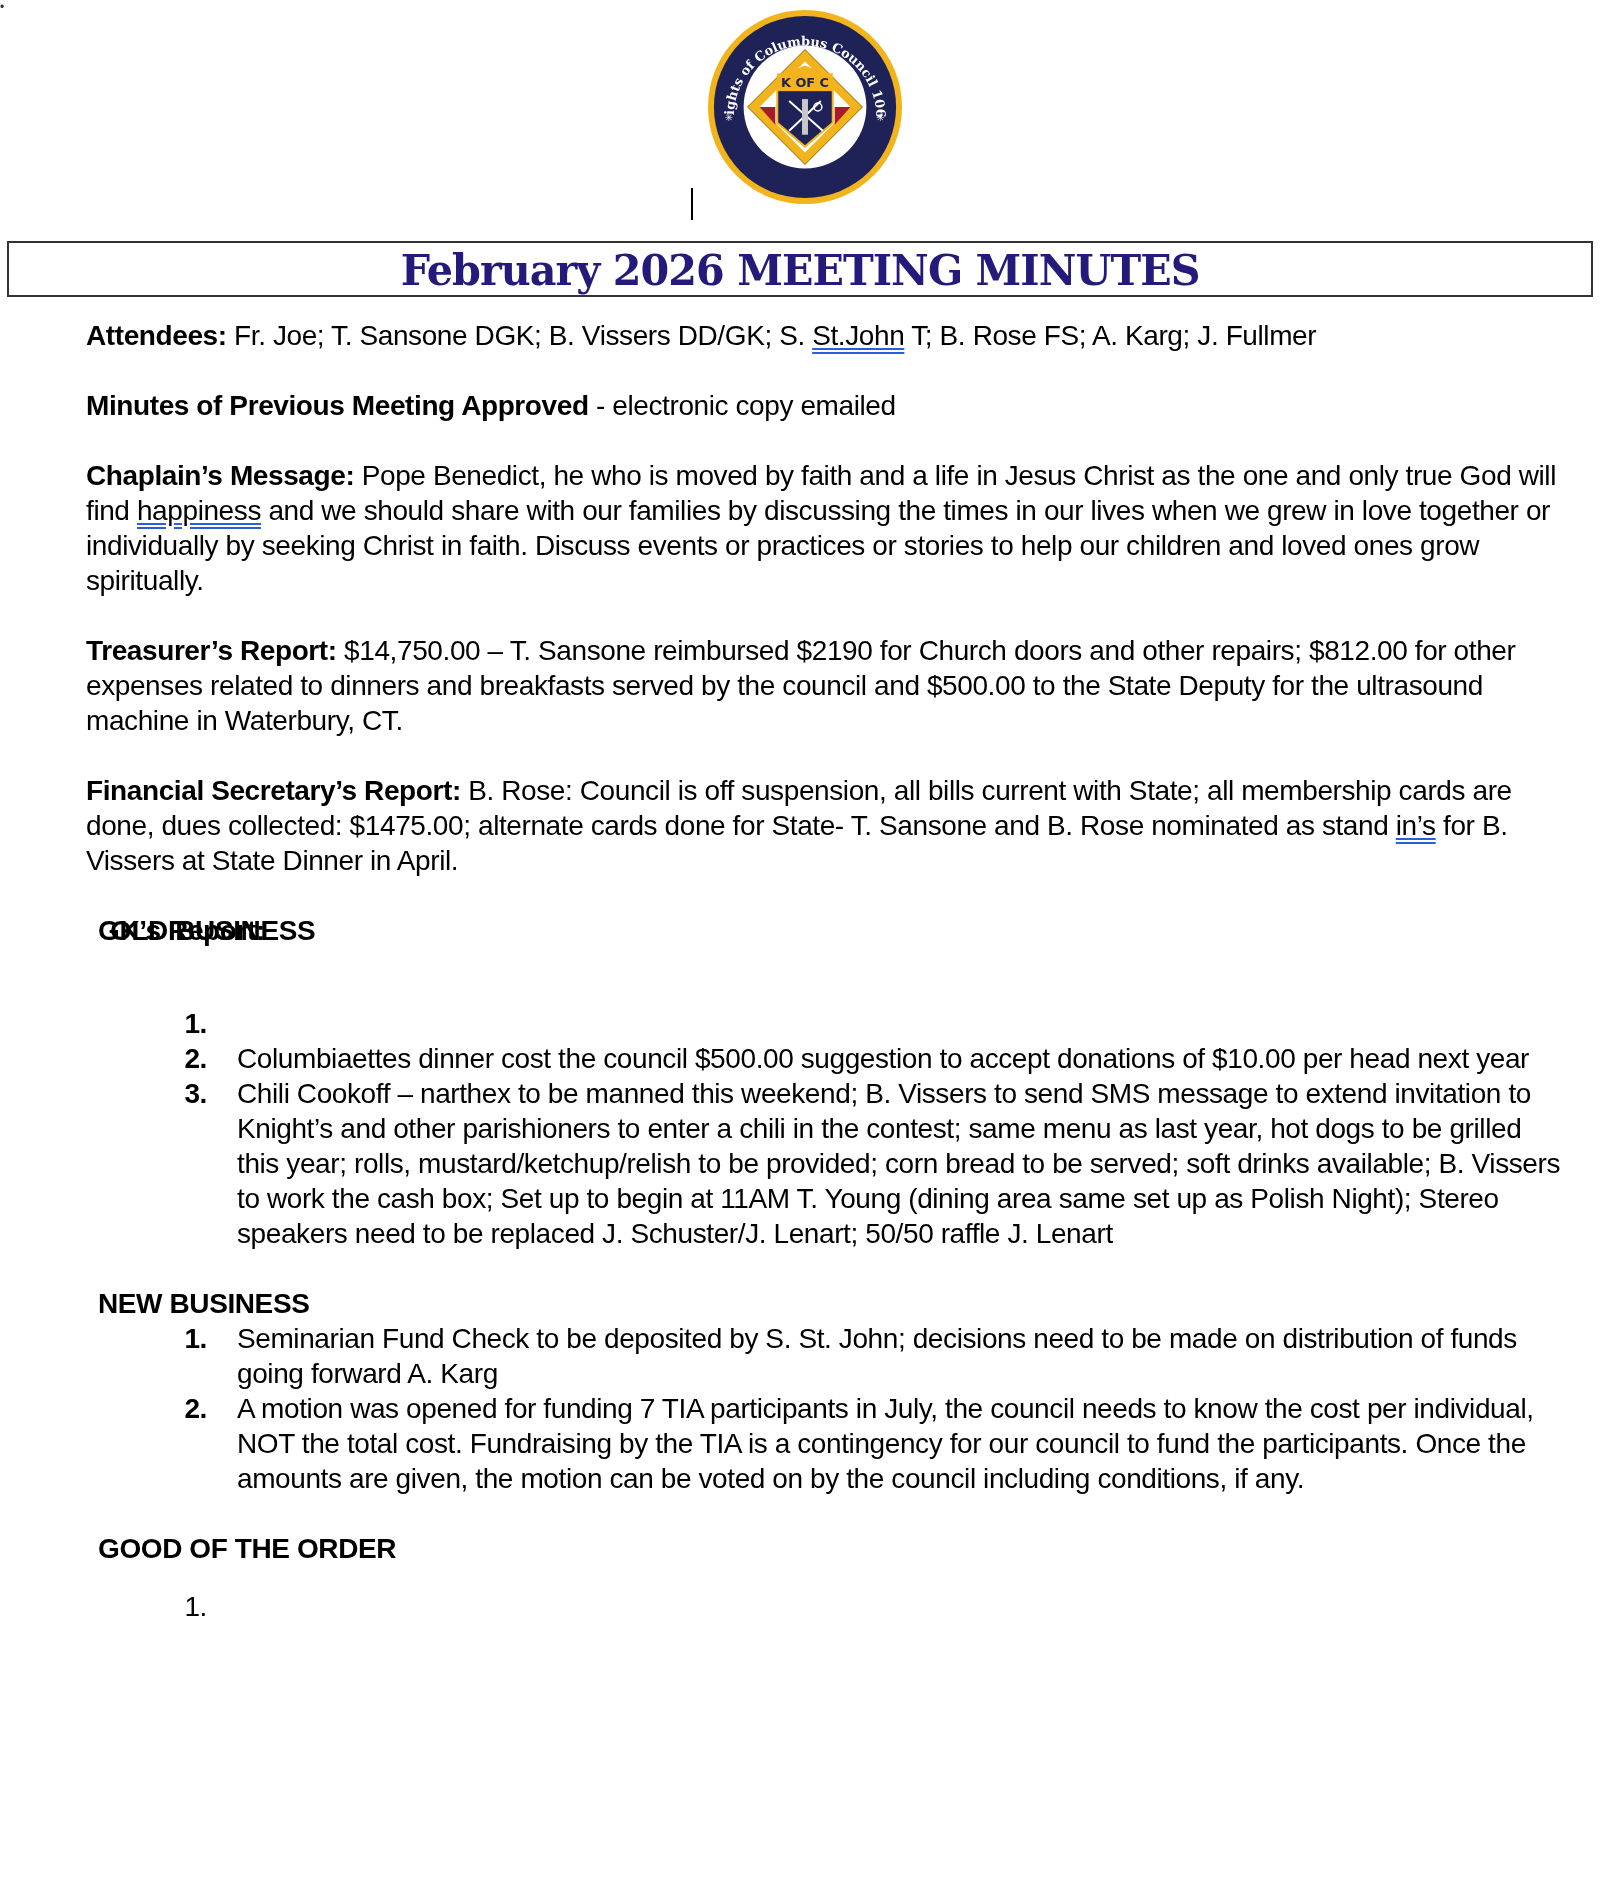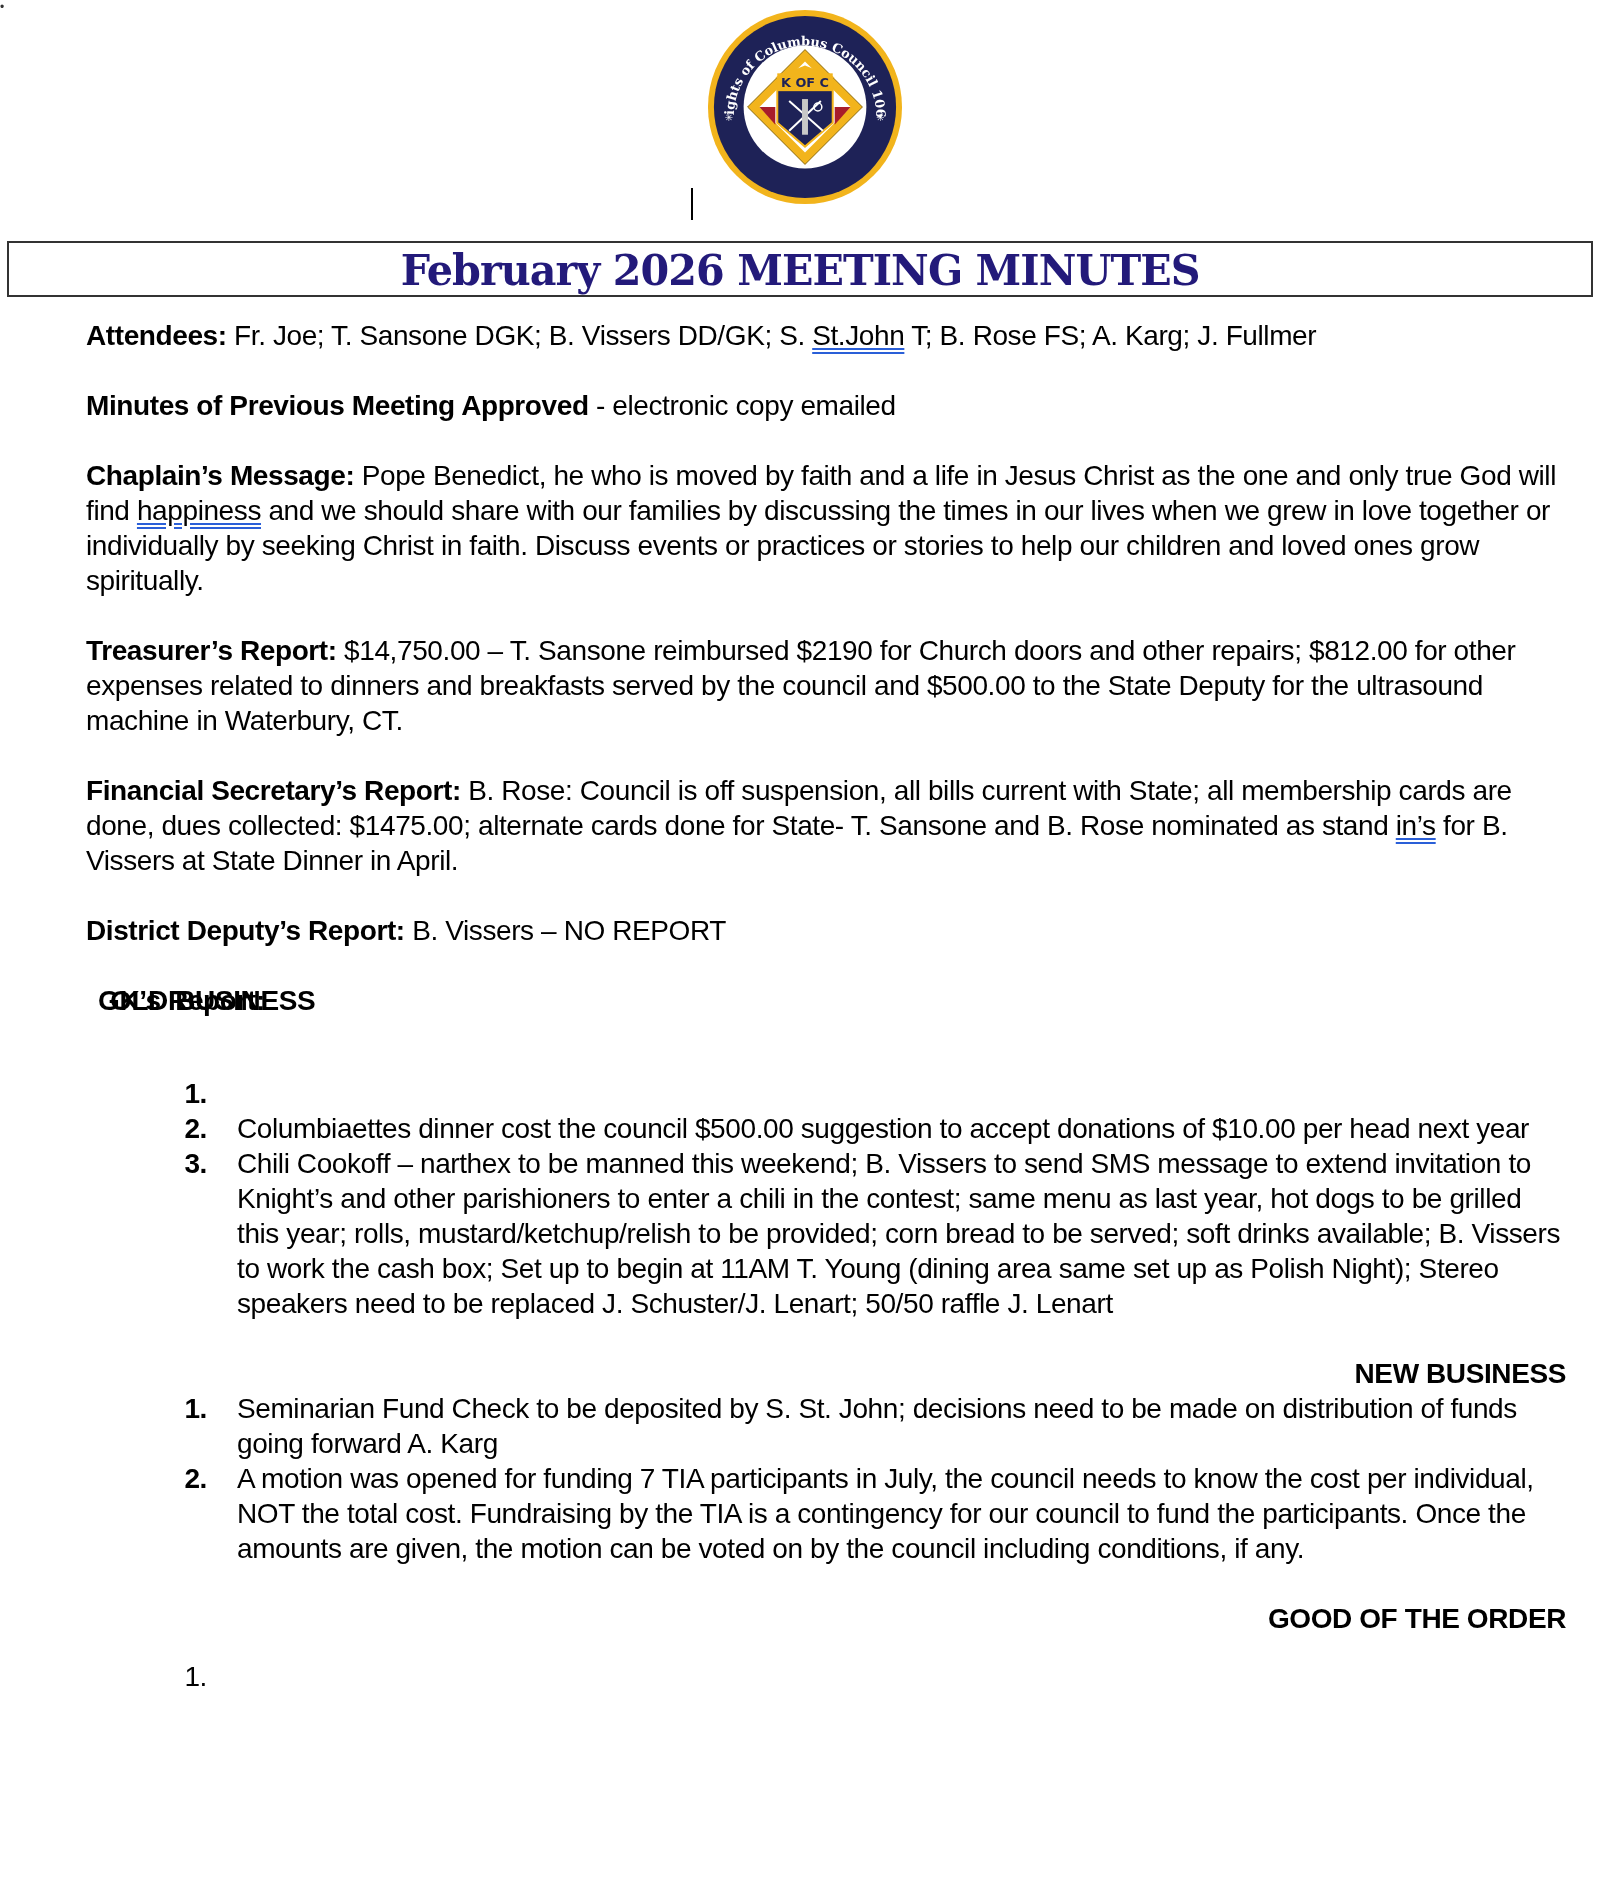"District Deputy’s Report: B. Vissers" p.para { html: <p> <b>District Deputy’s Report:</b><span> B. Vissers – NO REPORT</span> </p> -> none }
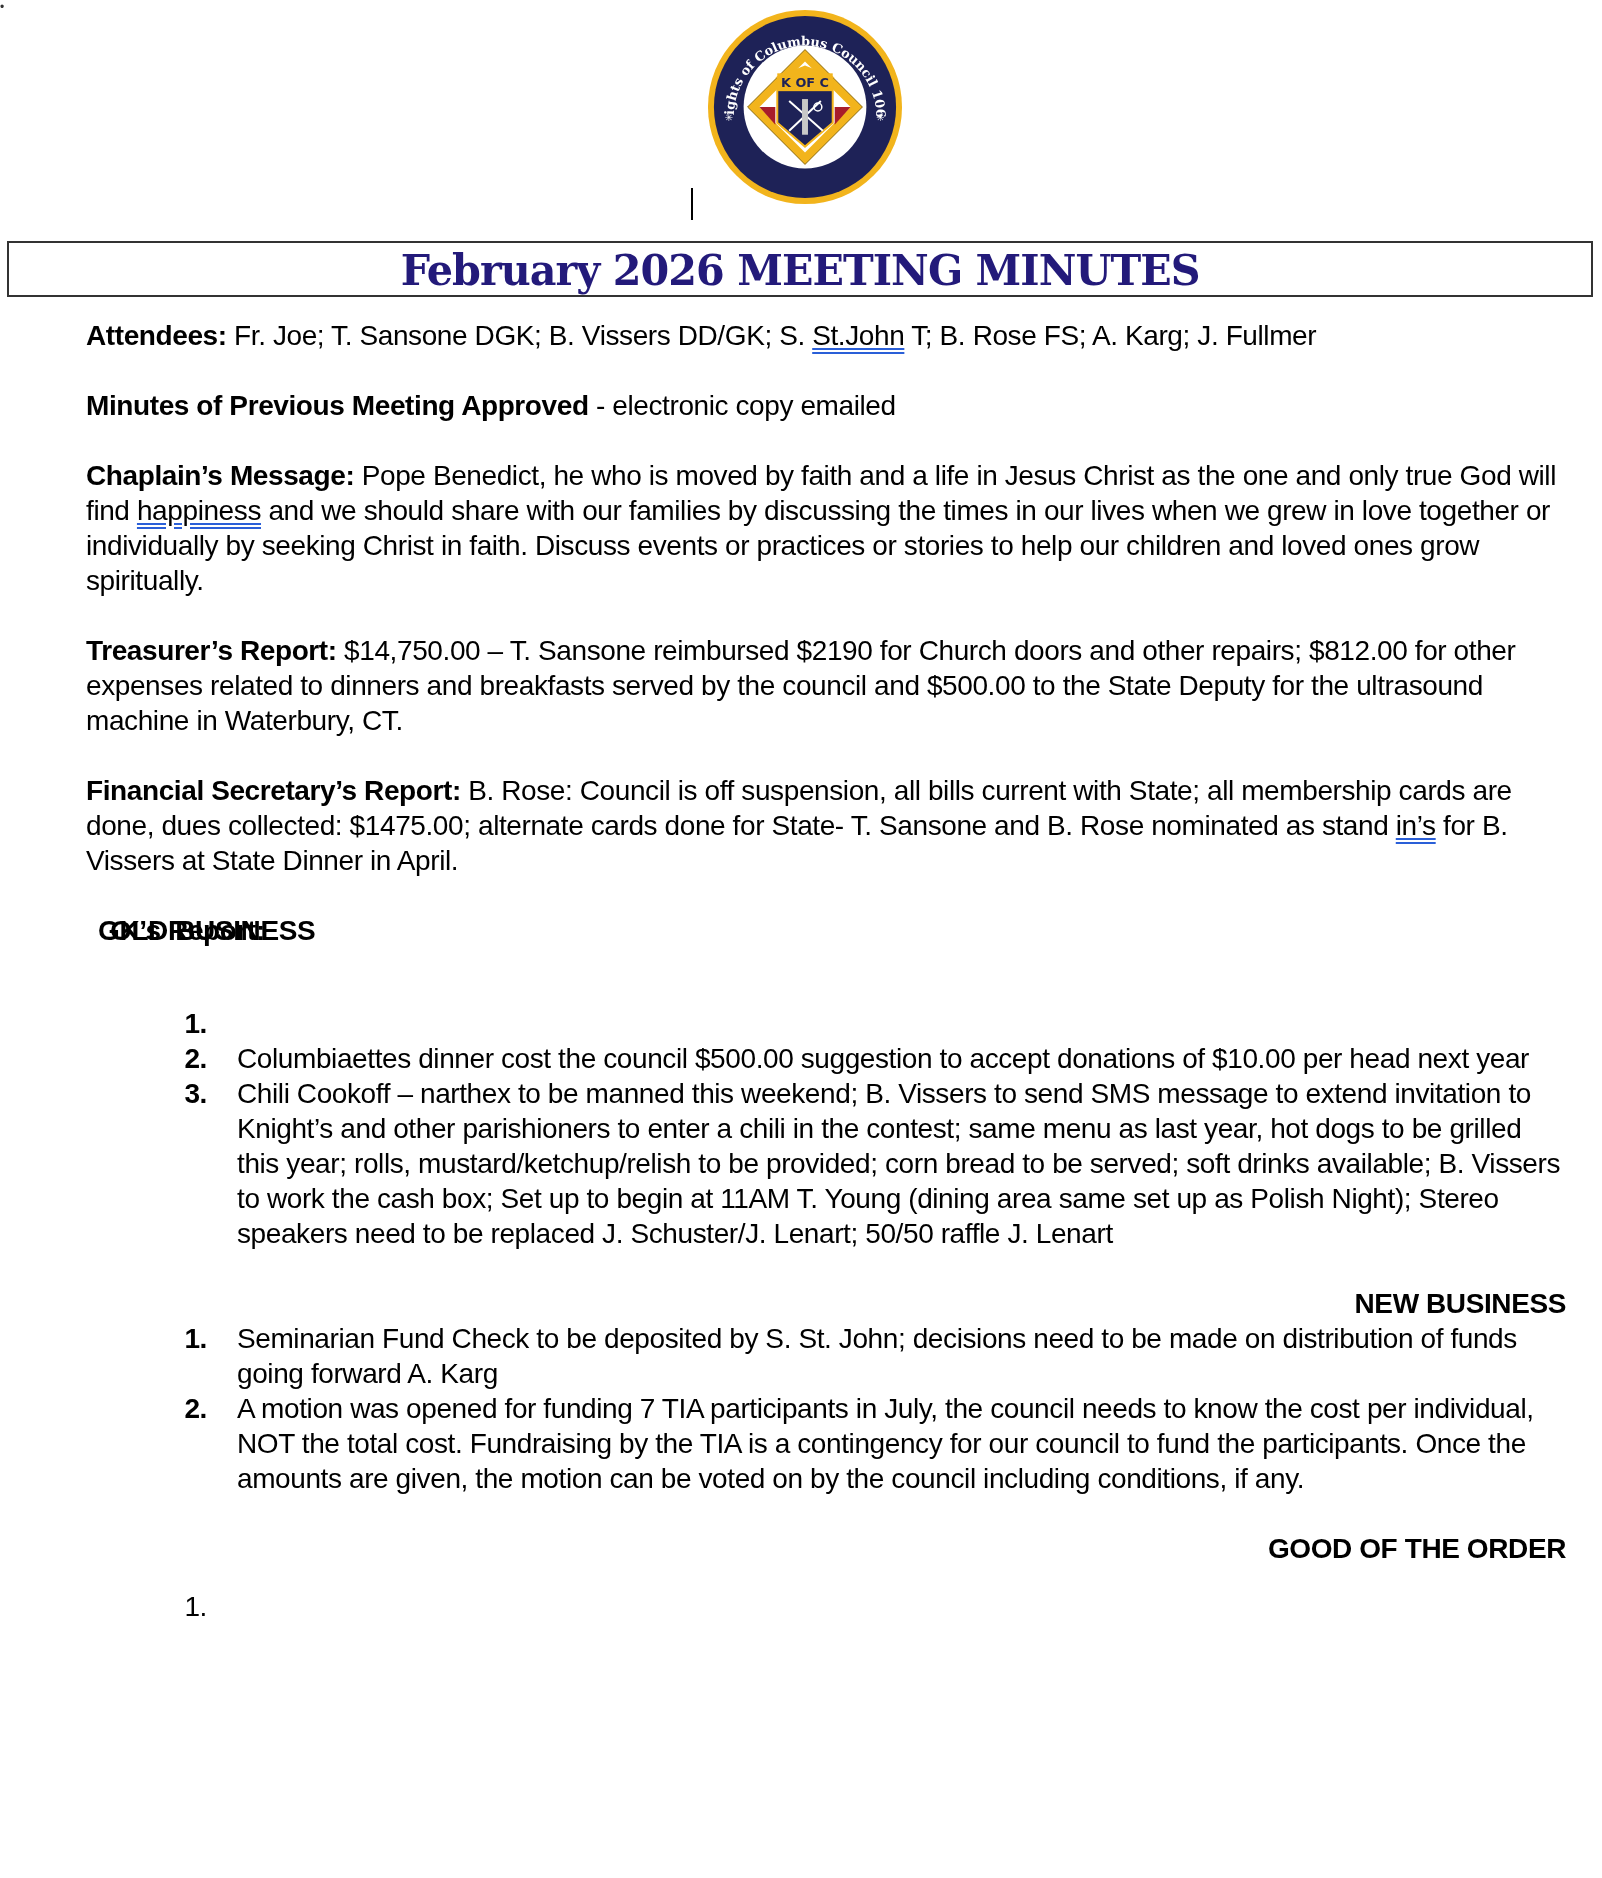"NEW BUSINESS" .center-heading { text-align: right -> left }
